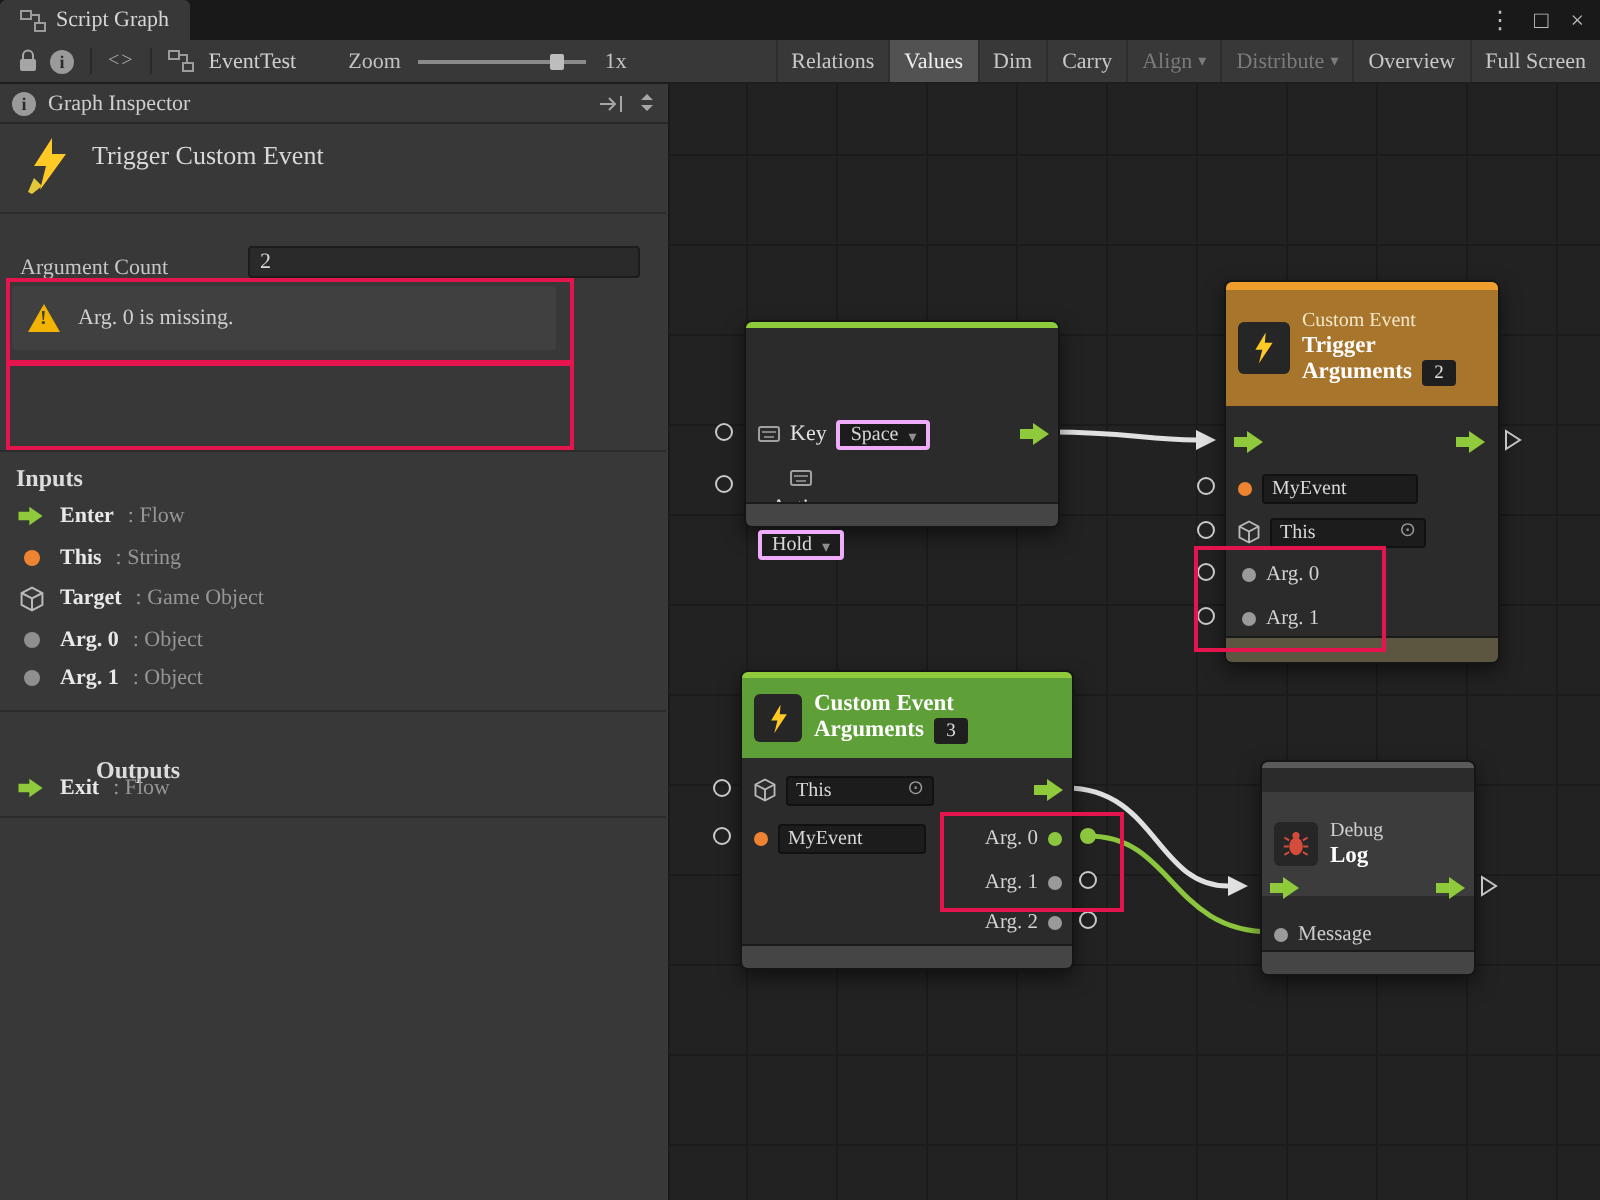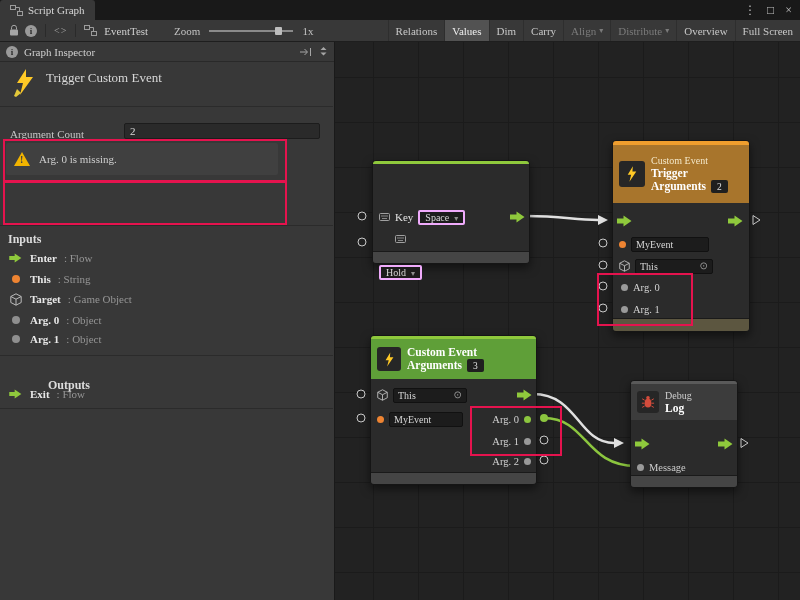"Debug" div.nhead { height: 36px -> 52px; top: 3px -> 15px }
